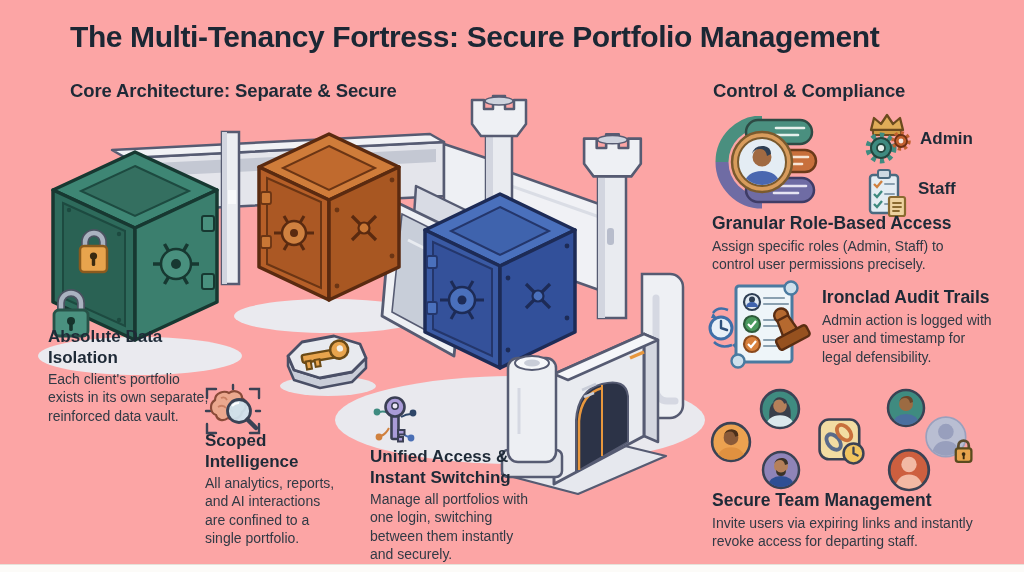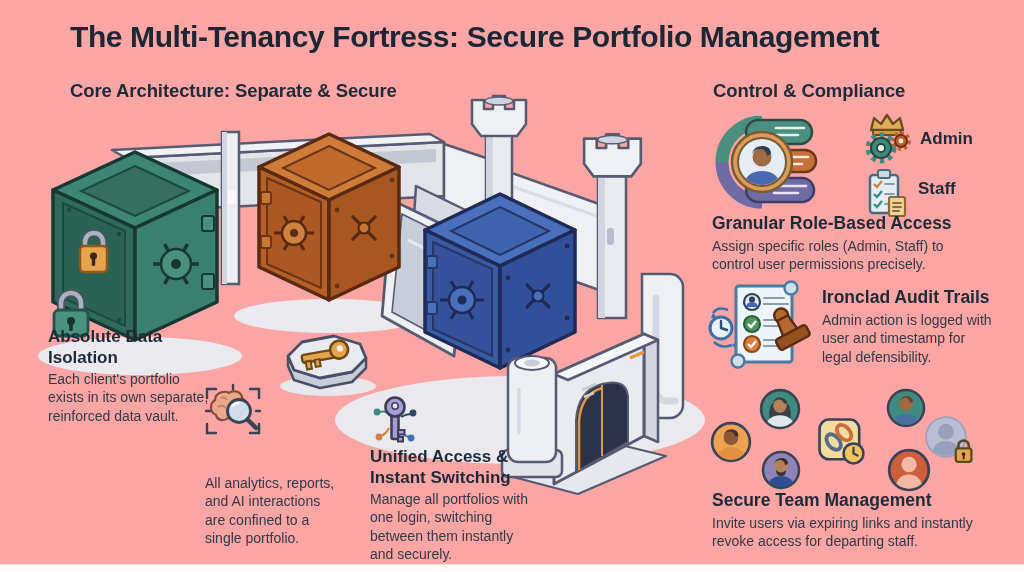"Scoped" div.abs { html: none -> <div>Scoped Intelligence</div> }
